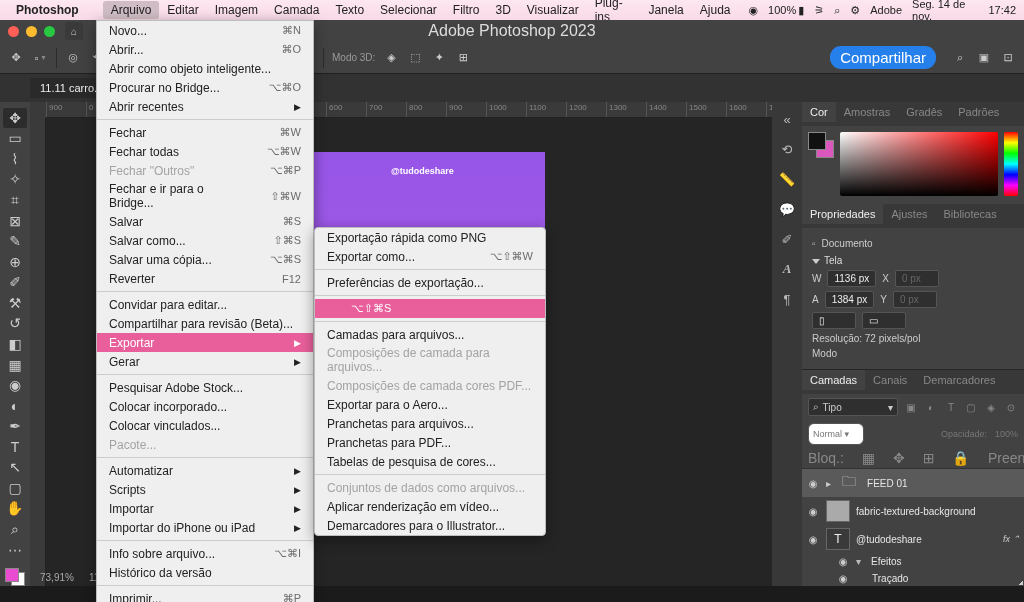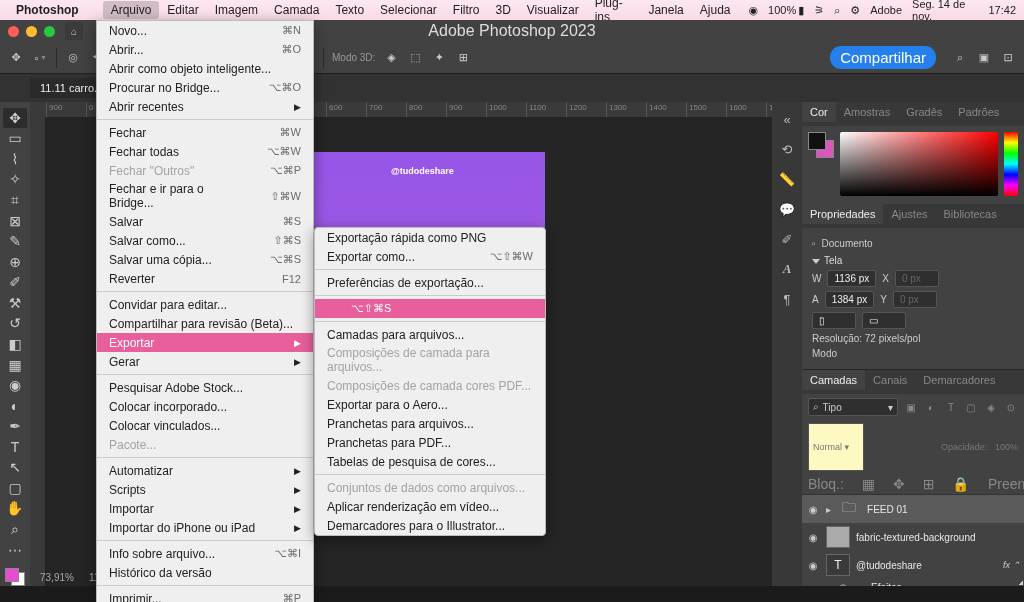"Normal ▾" .layer-opts .blend { background: #fef9c3 -> #ffffff; border-radius: 0 -> 6px; padding: 18px 4px -> 5px 4px }
